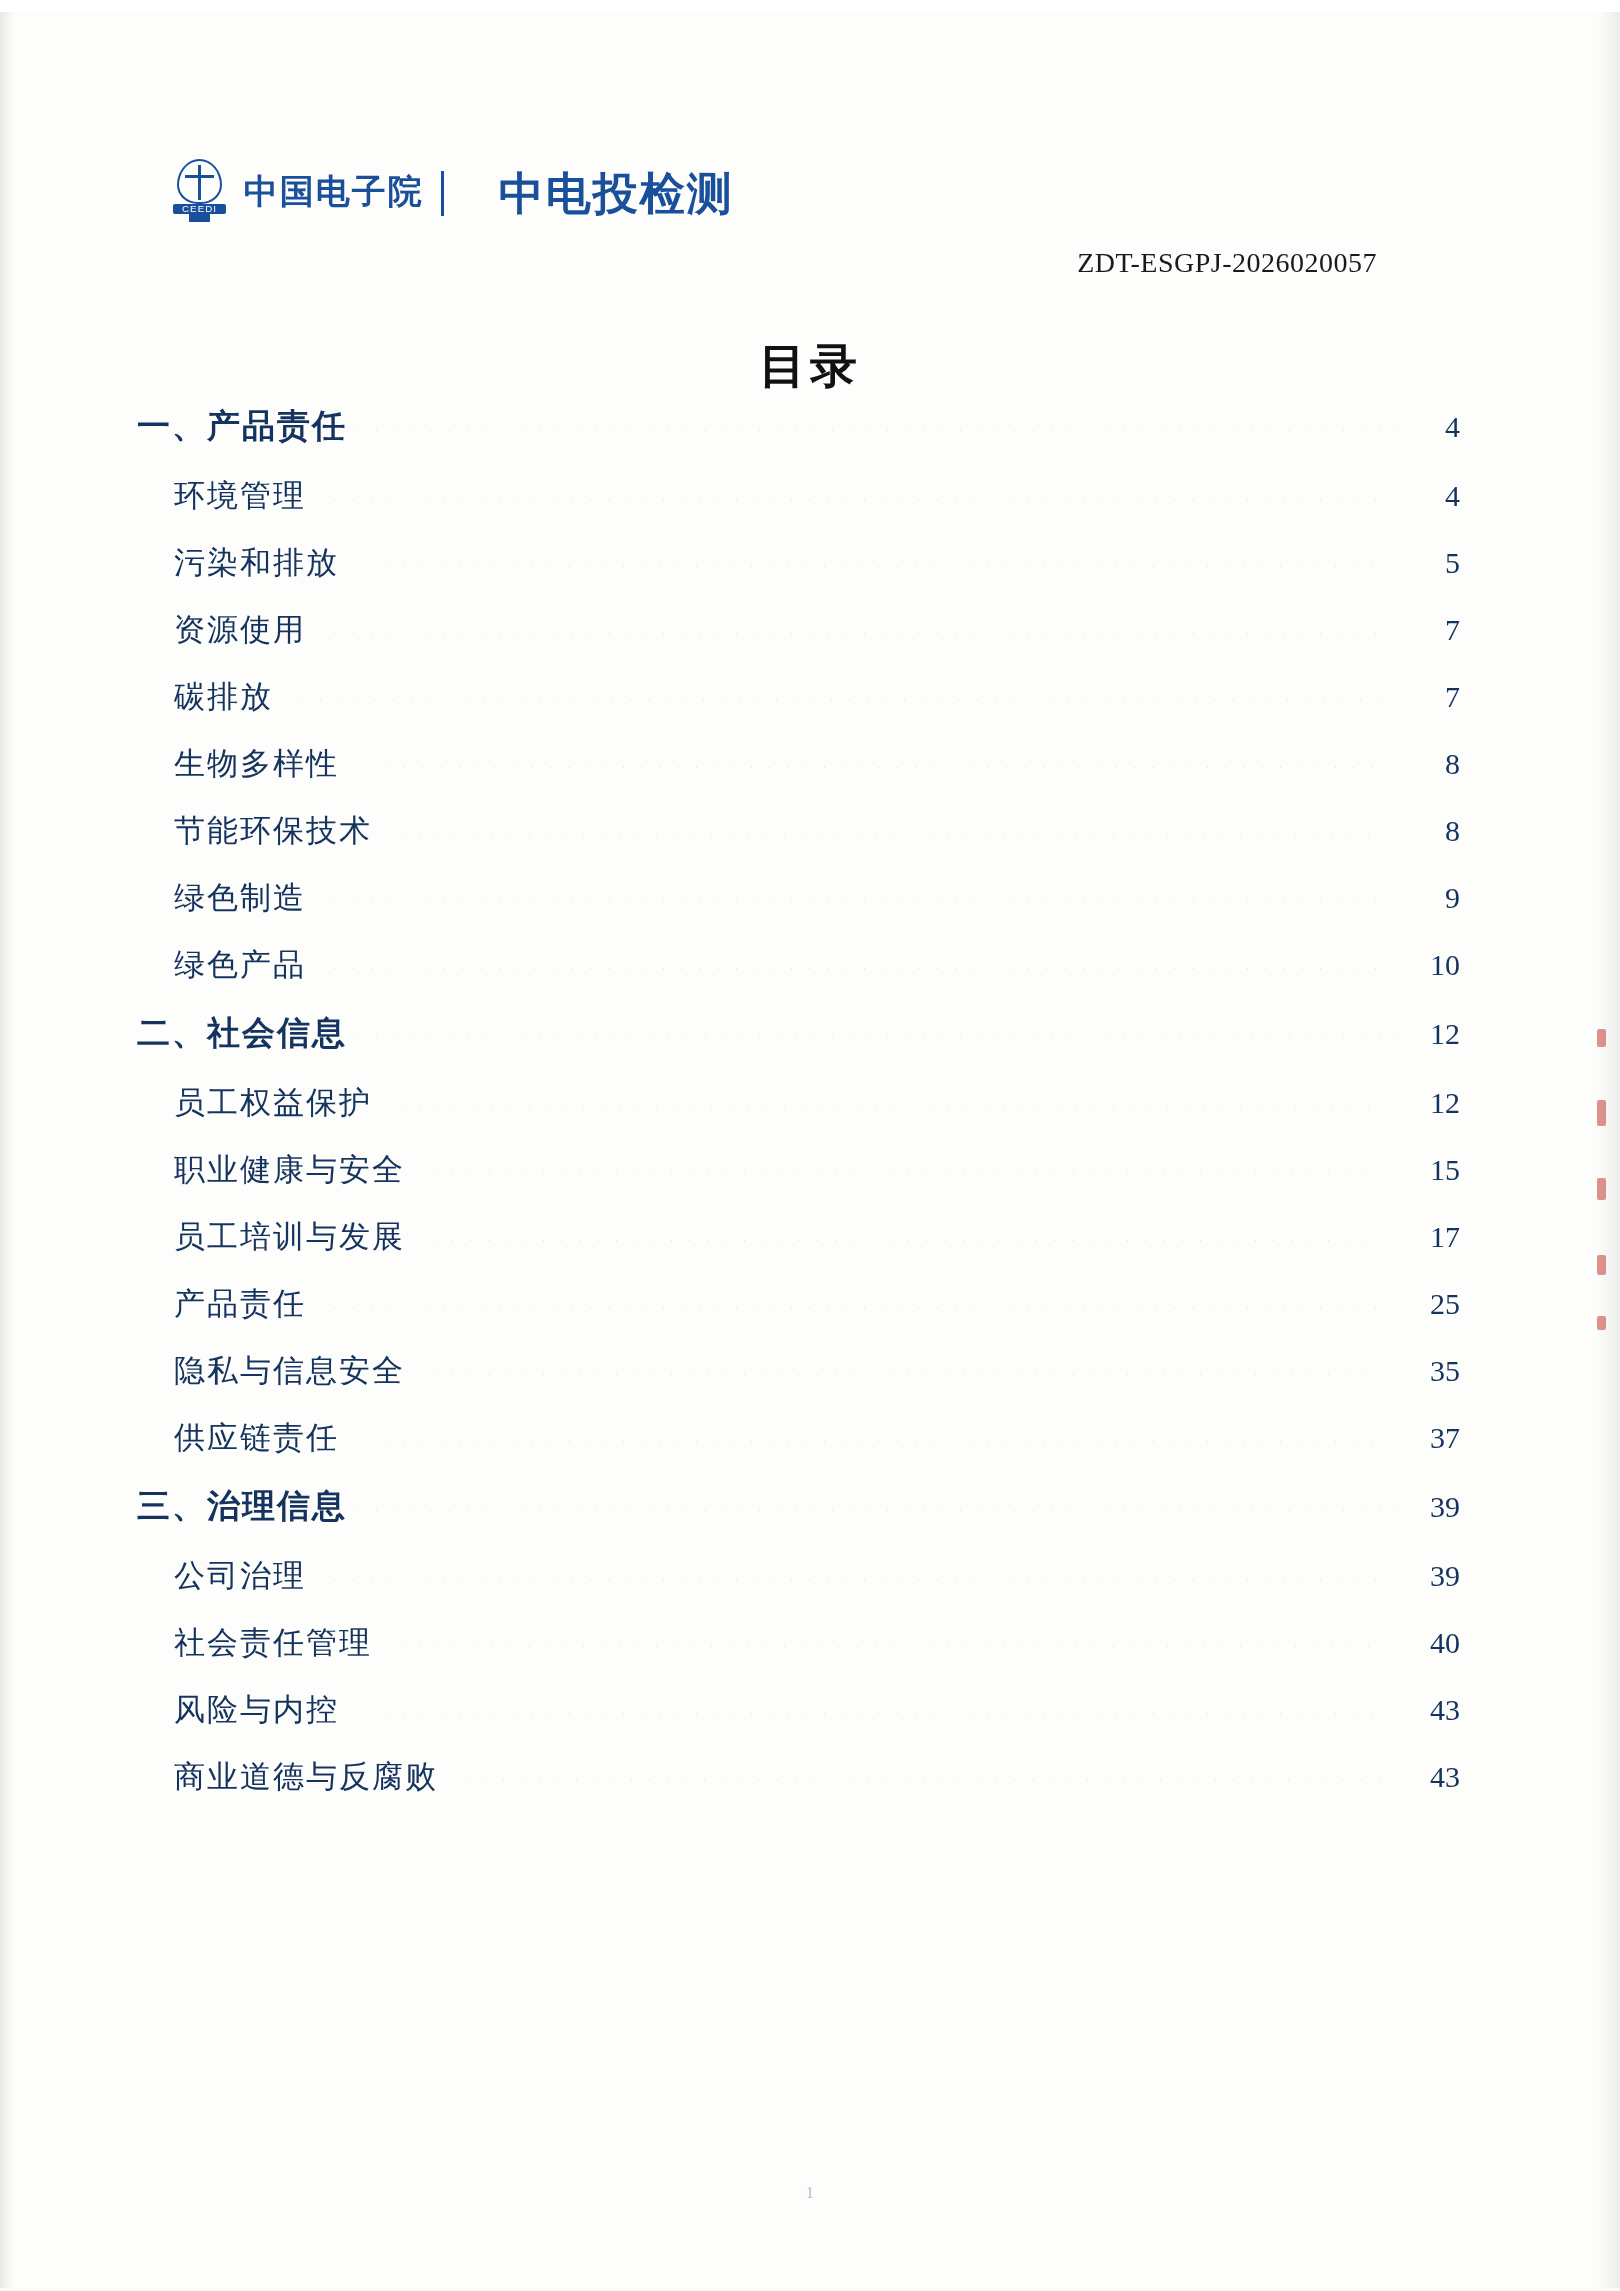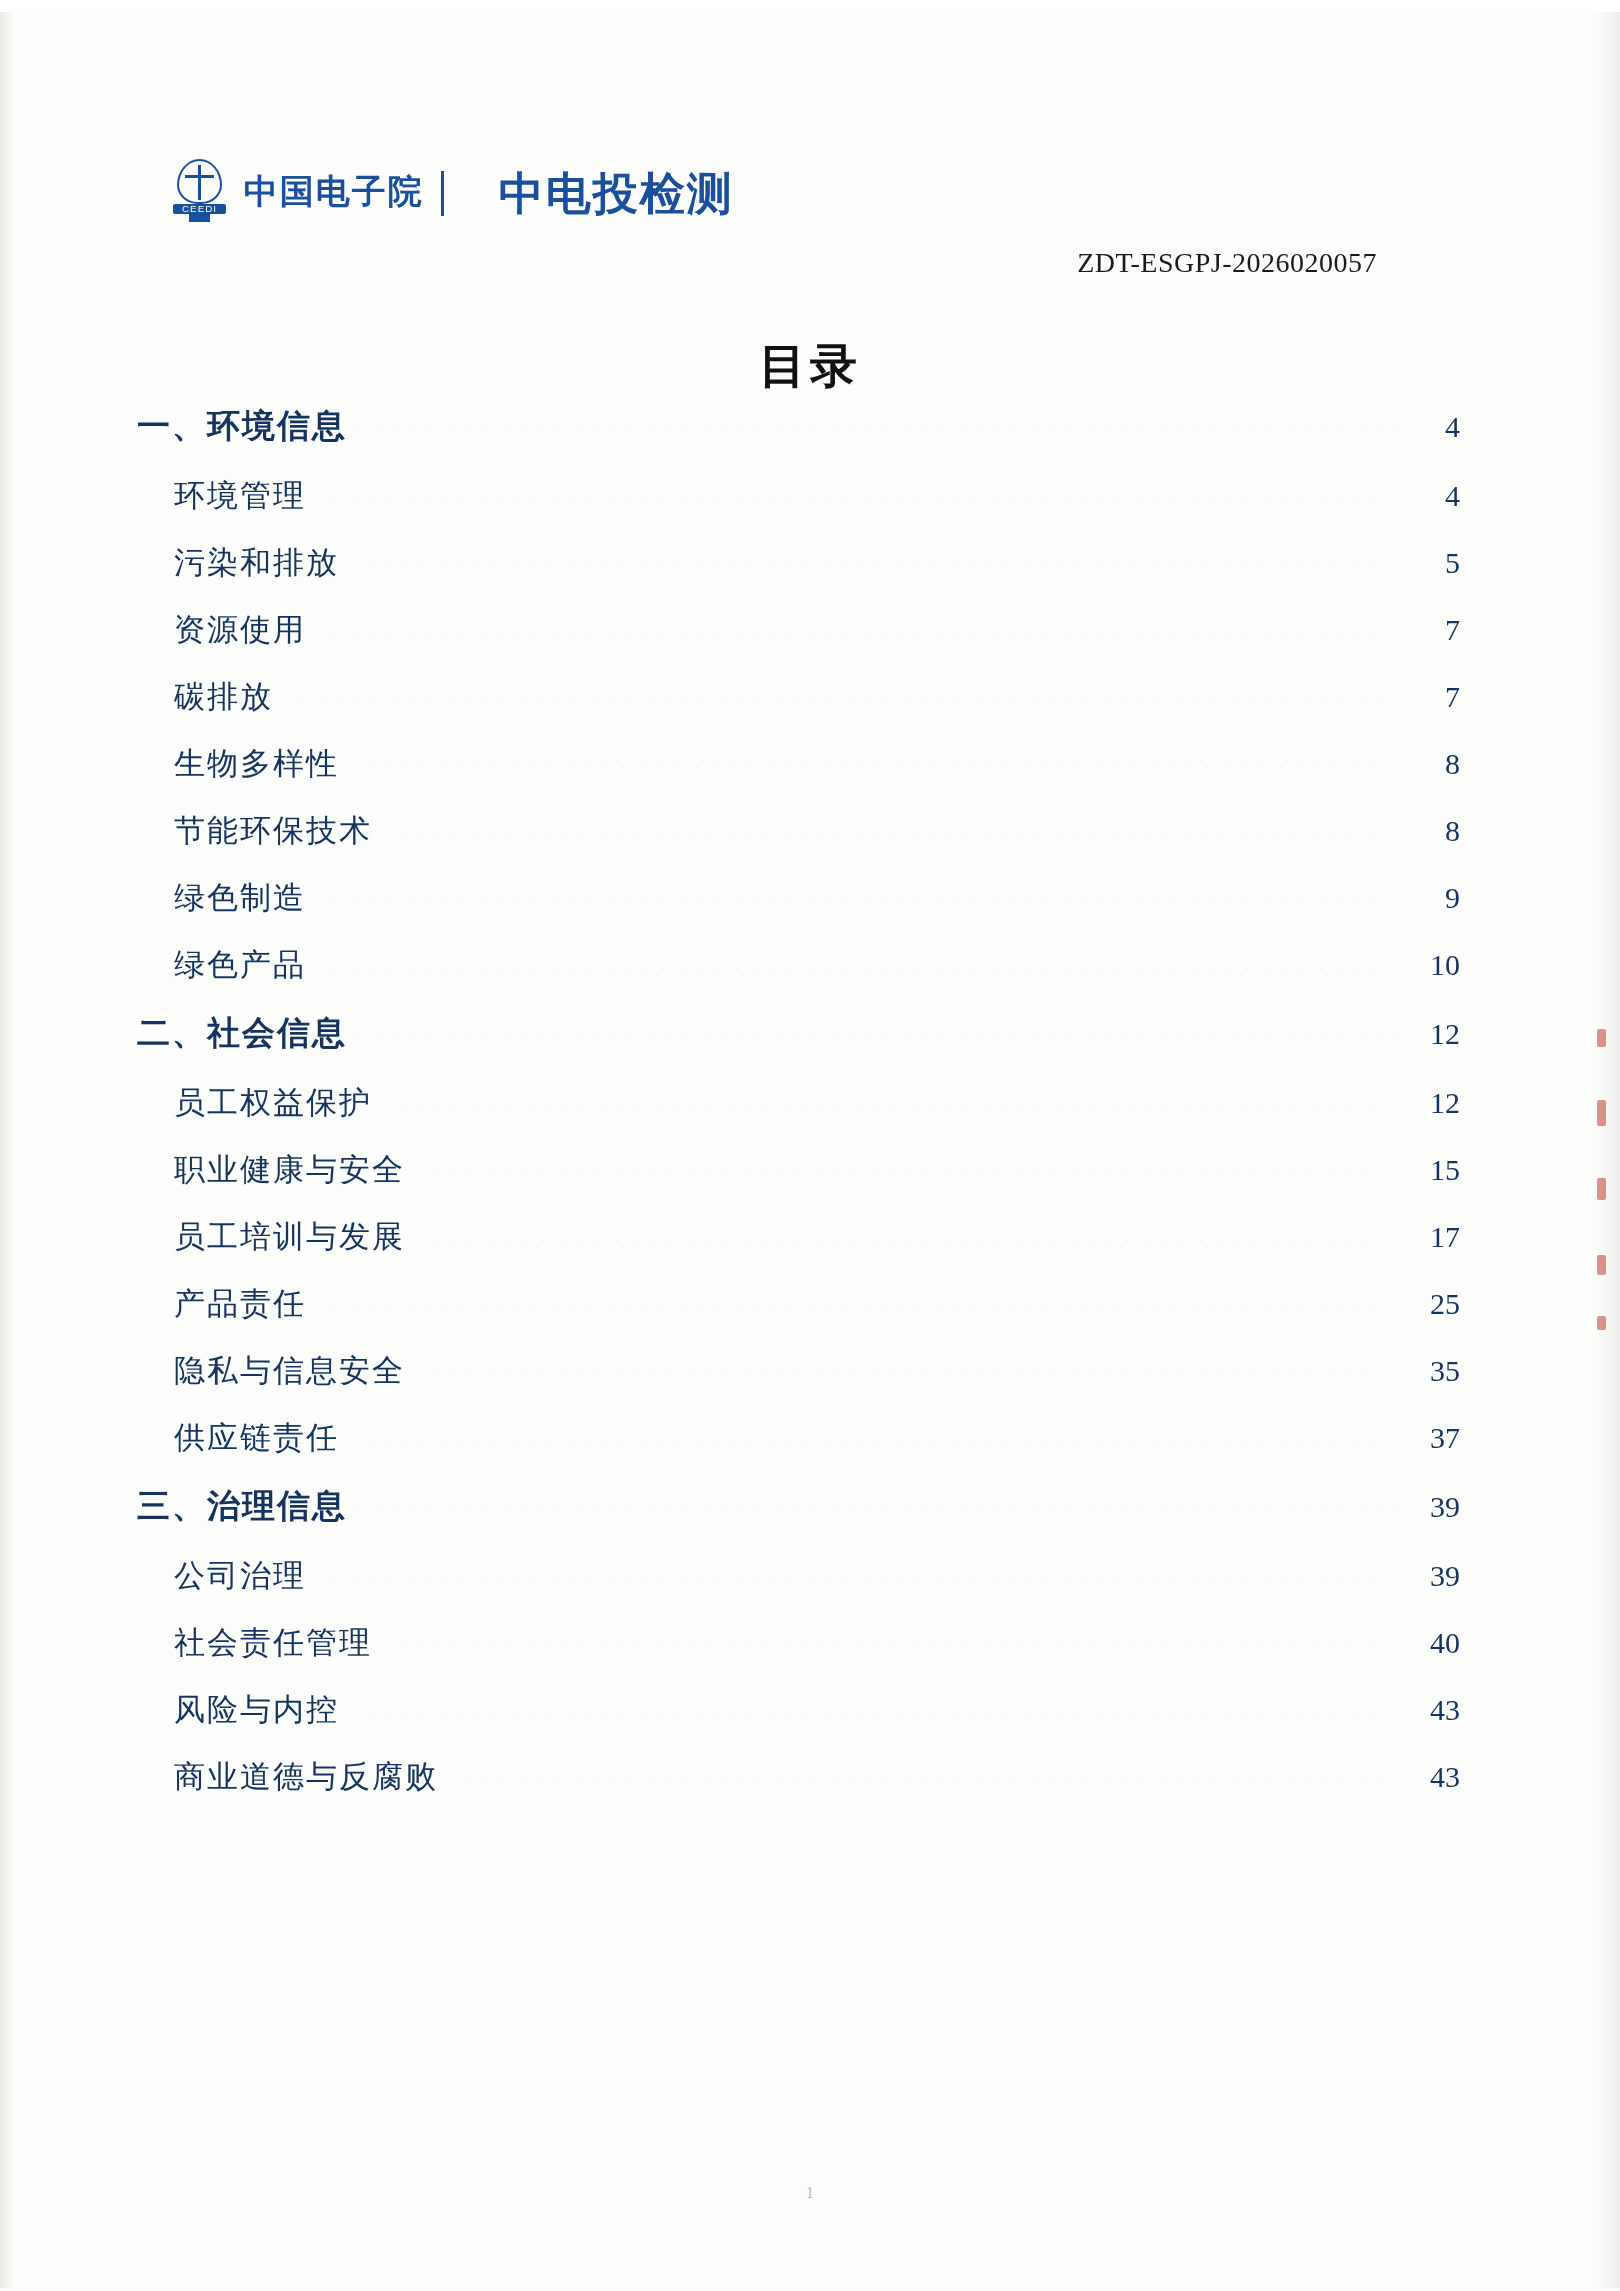"一、环境信息" span.toc-label { text: 环境信息 -> 产品责任 }
